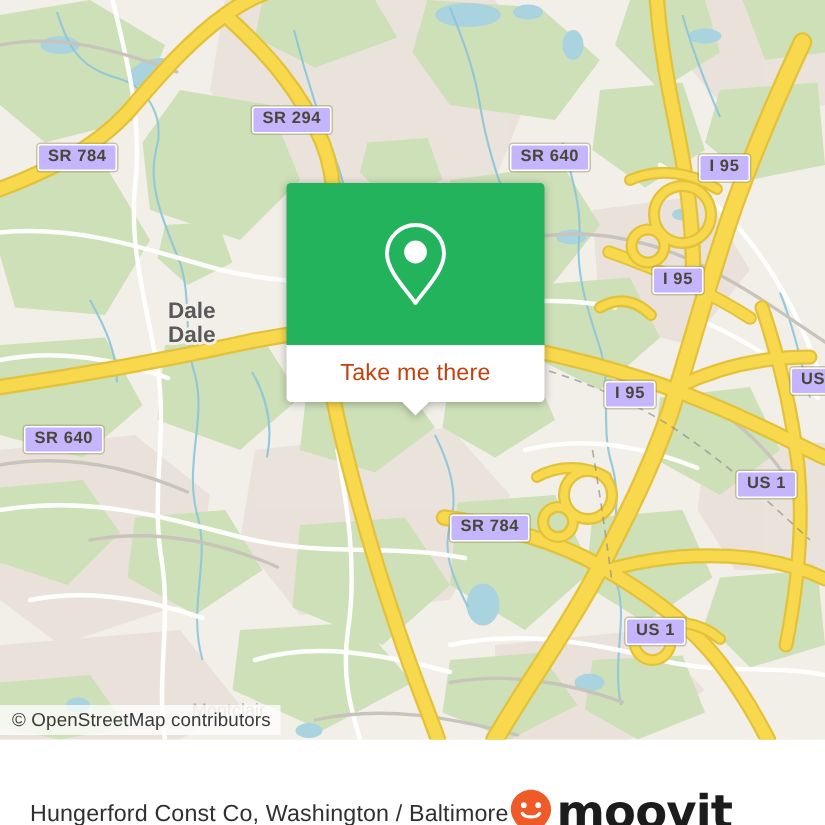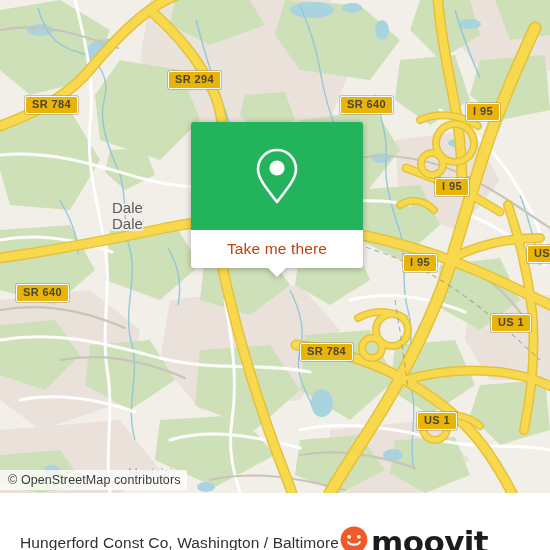"SR 294" .shield { background: #eab308 -> #c4b5fd }
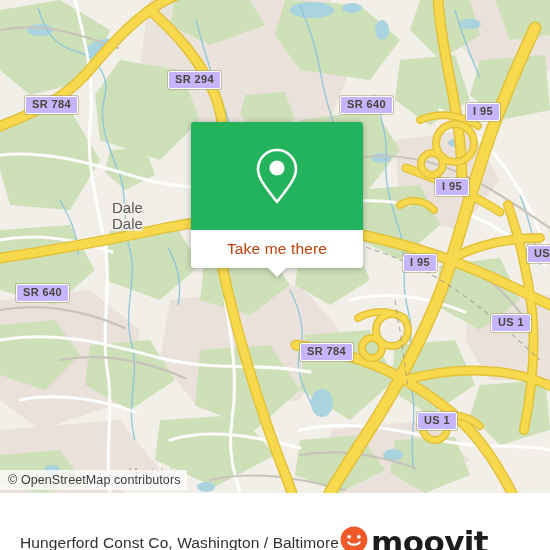"Dale" .city-label { font-weight: none -> bold }
